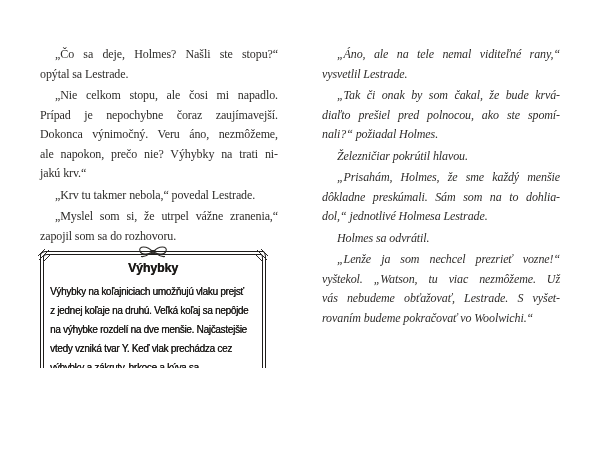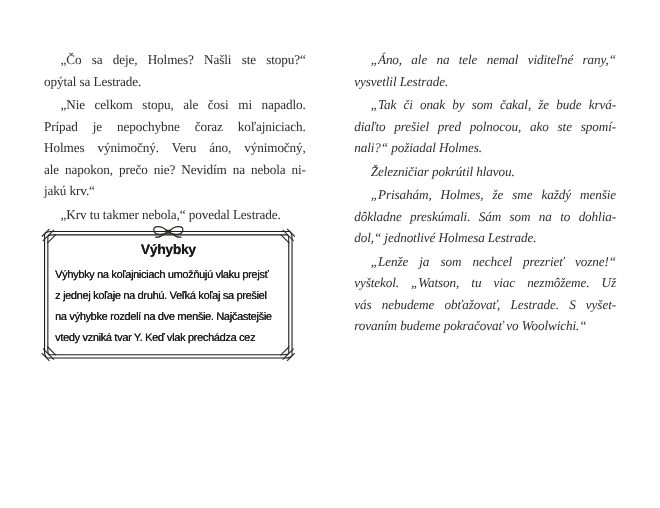"Prípad je nepochybne čoraz koľajniciach." div.tl { text: koľajniciach -> zaujímavejší }
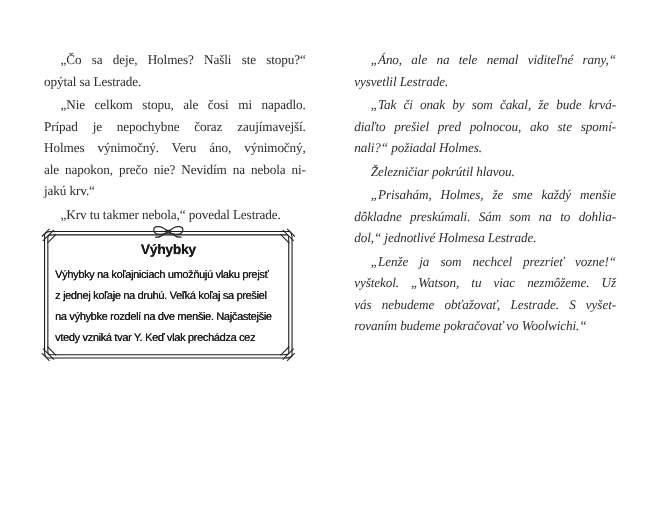"Holmes výnimočný. Veru áno, výnimočný," div.tl { text: Holmes výnimočný. Veru áno, výnimočný -> Dokonca výnimočný. Veru áno, nezmôžeme }
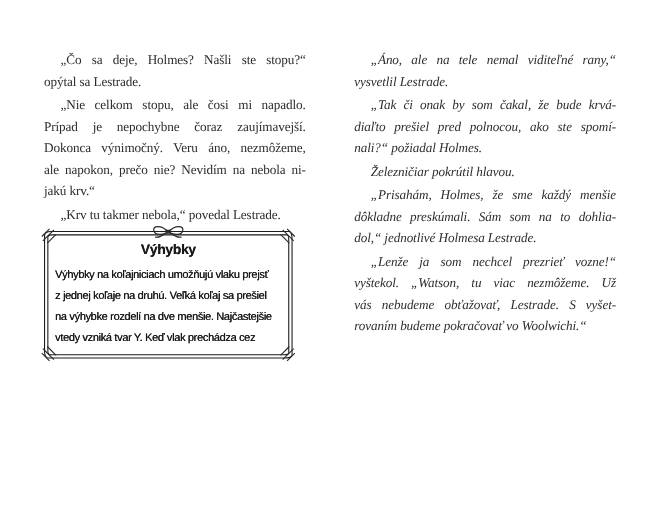"ale napokon, prečo nie? Nevidím" div.tl { text: Nevidím na nebola -> Výhybky na trati }
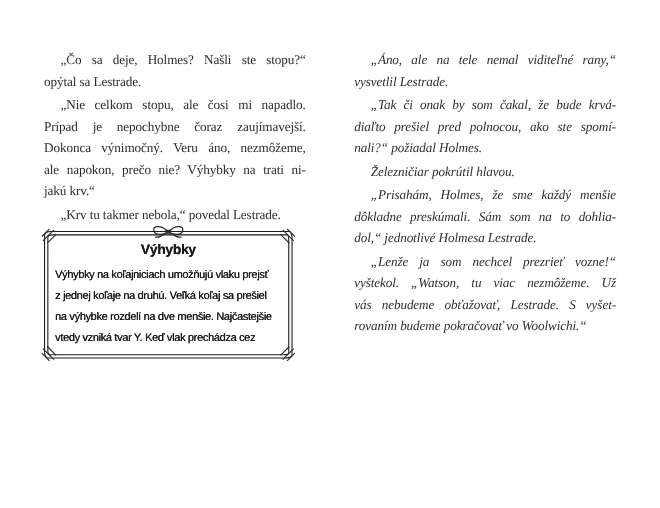"„Myslel som si, že utrpel" div.para { html: none -> <div> <div>„Myslel som si, že utrpel vážne zranenia,“</div> <div>zapojil som sa do rozhovoru.</div> </div> }
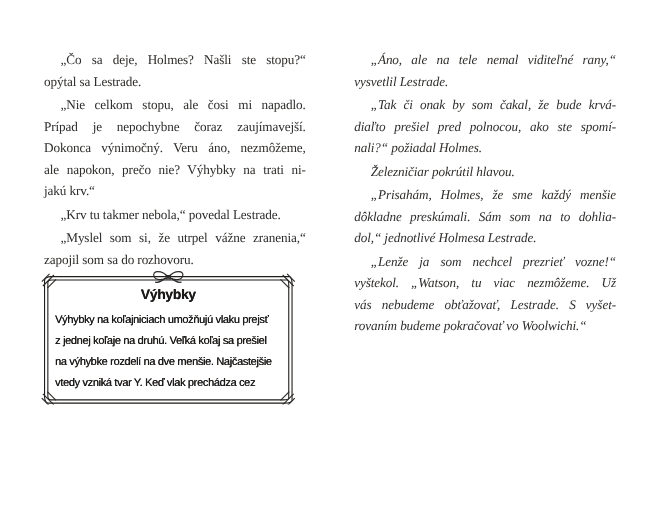"Holmes sa odvrátil." div.para { html: none -> <div> <div>Holmes sa odvrátil.</div> </div> }
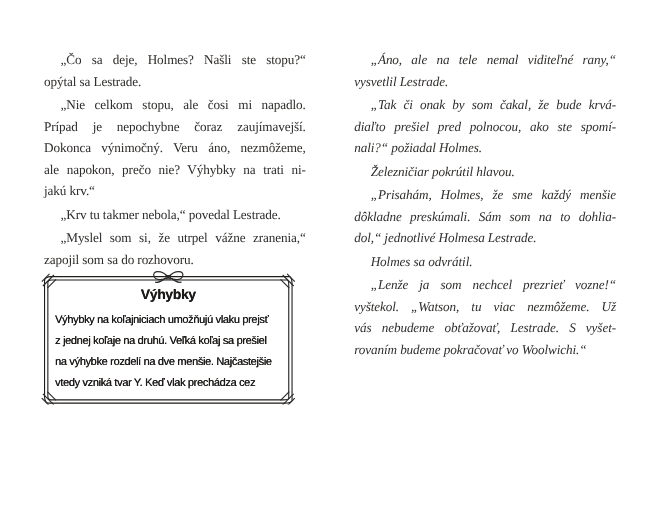"z jednej koľaje na druhú." div.infobox-line { text: prešiel -> nepôjde }
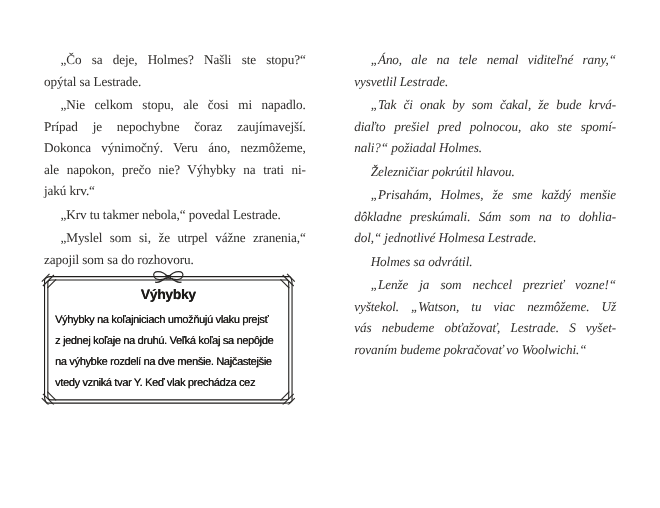"výhybky a zákruty, hrkoce a" div.infobox-line { html: none -> <div>výhybky a zákruty, hrkoce a kýva sa.</div> }
